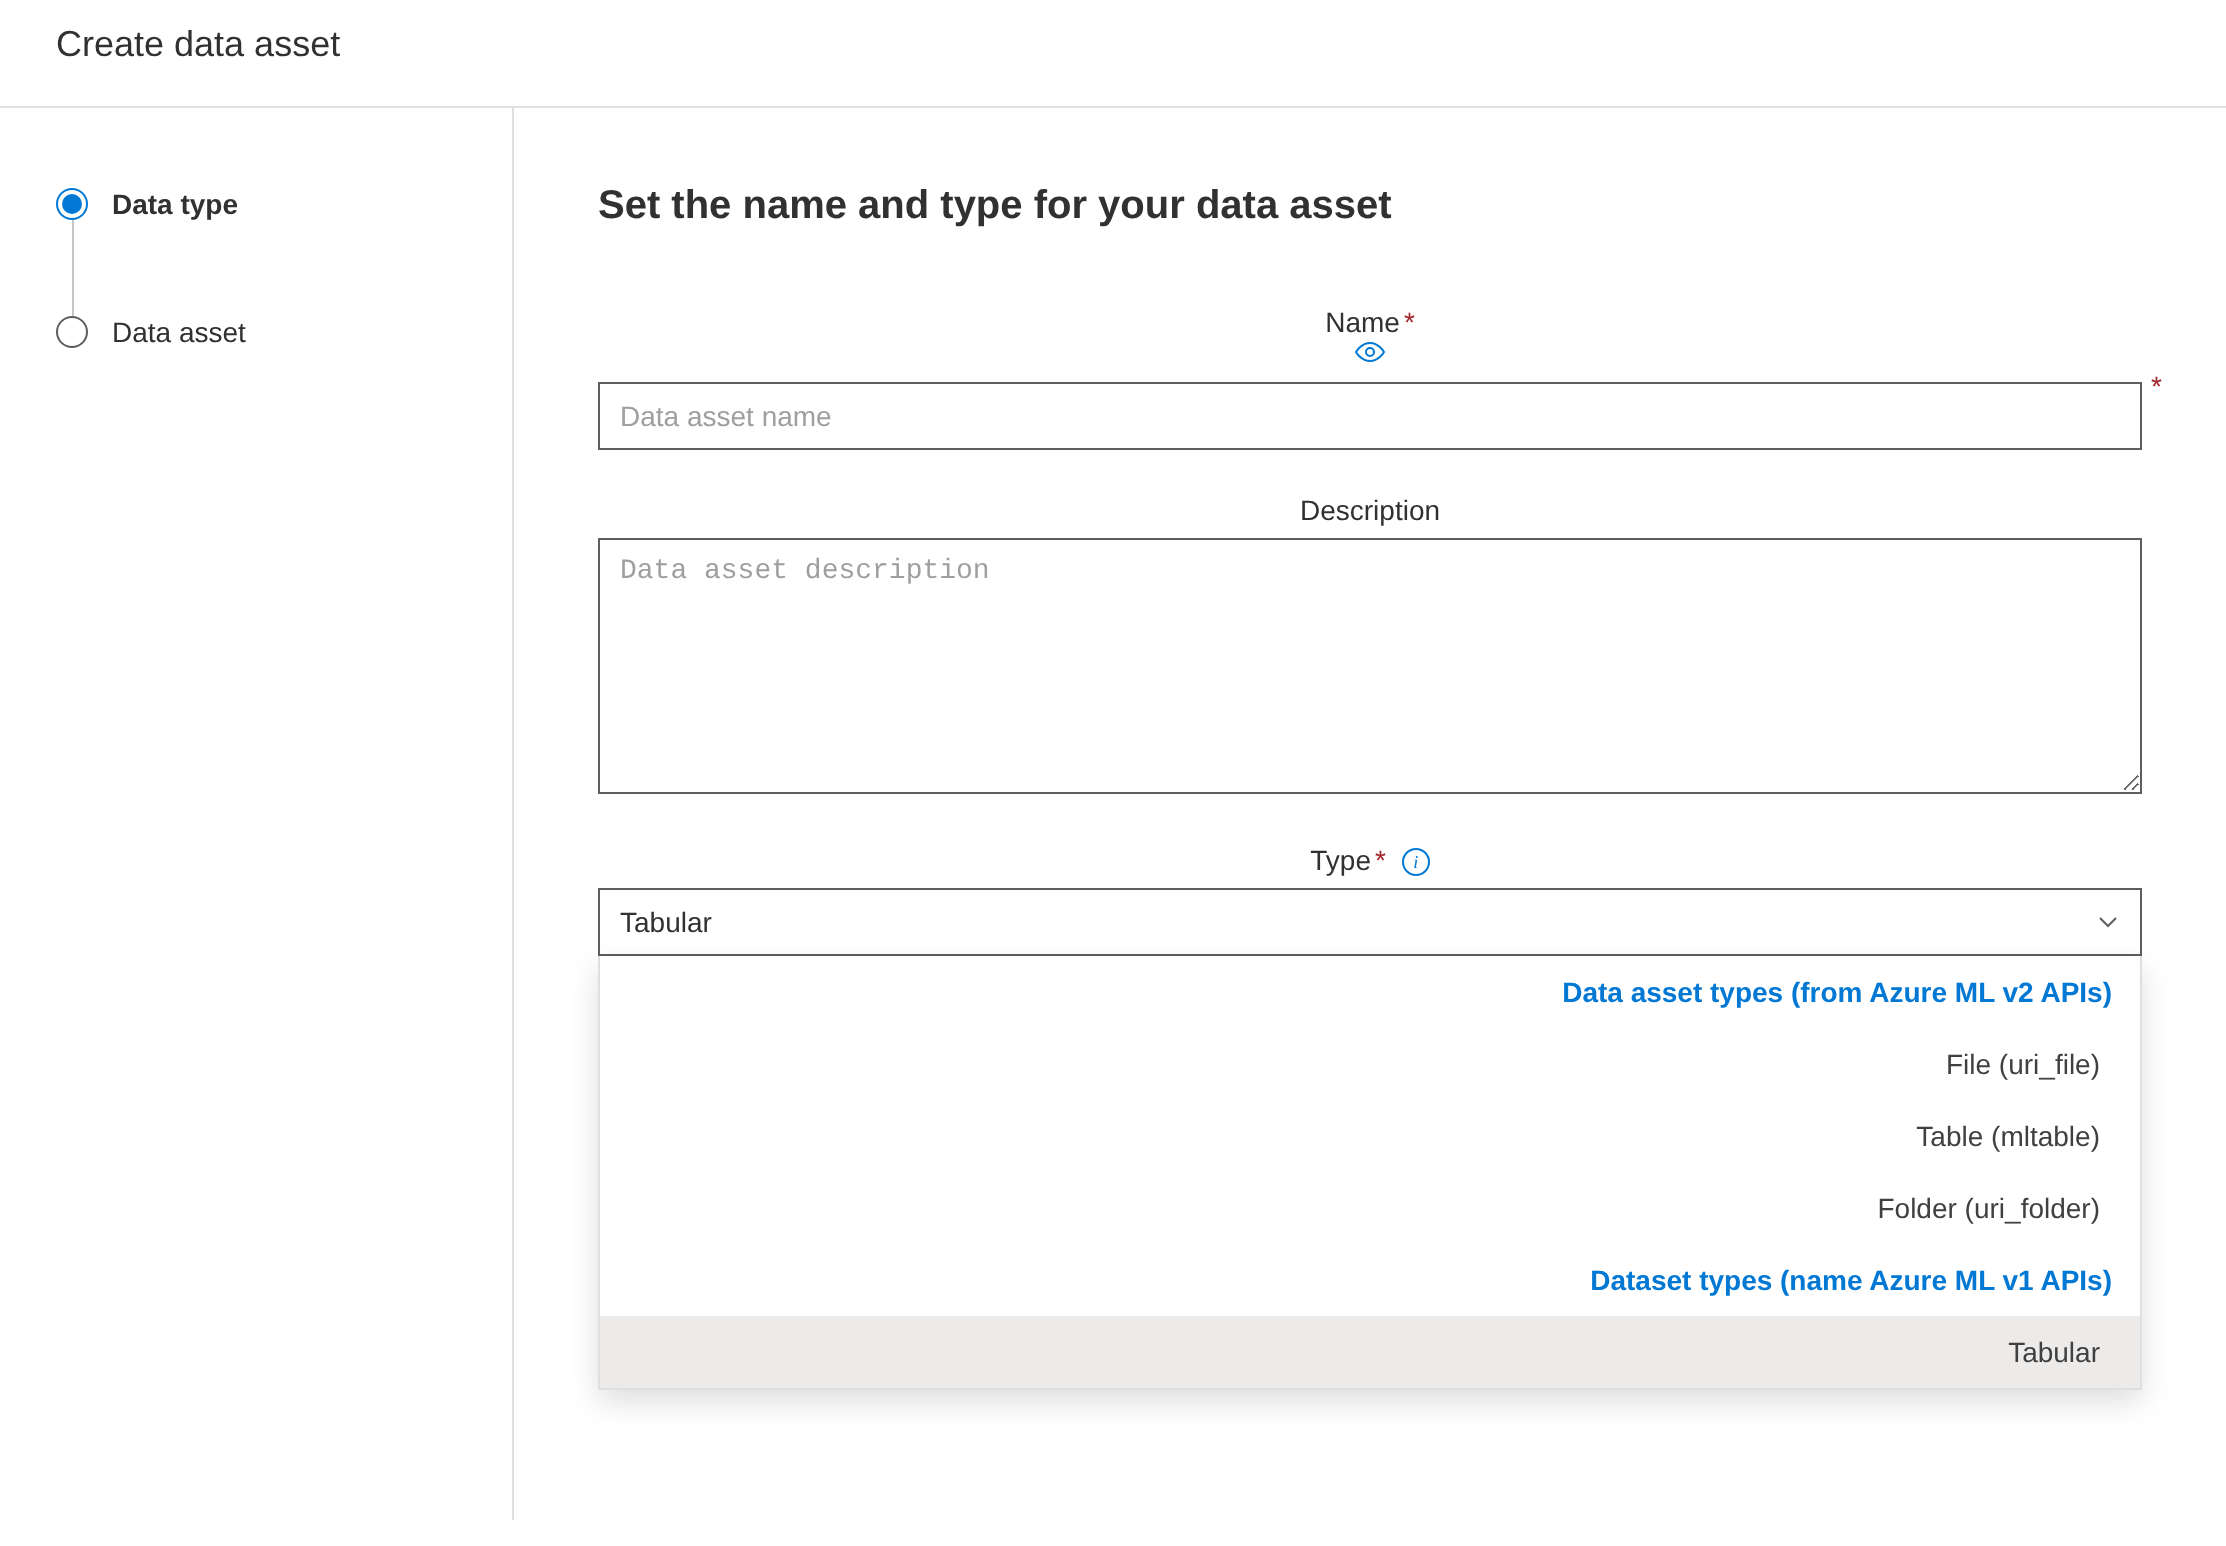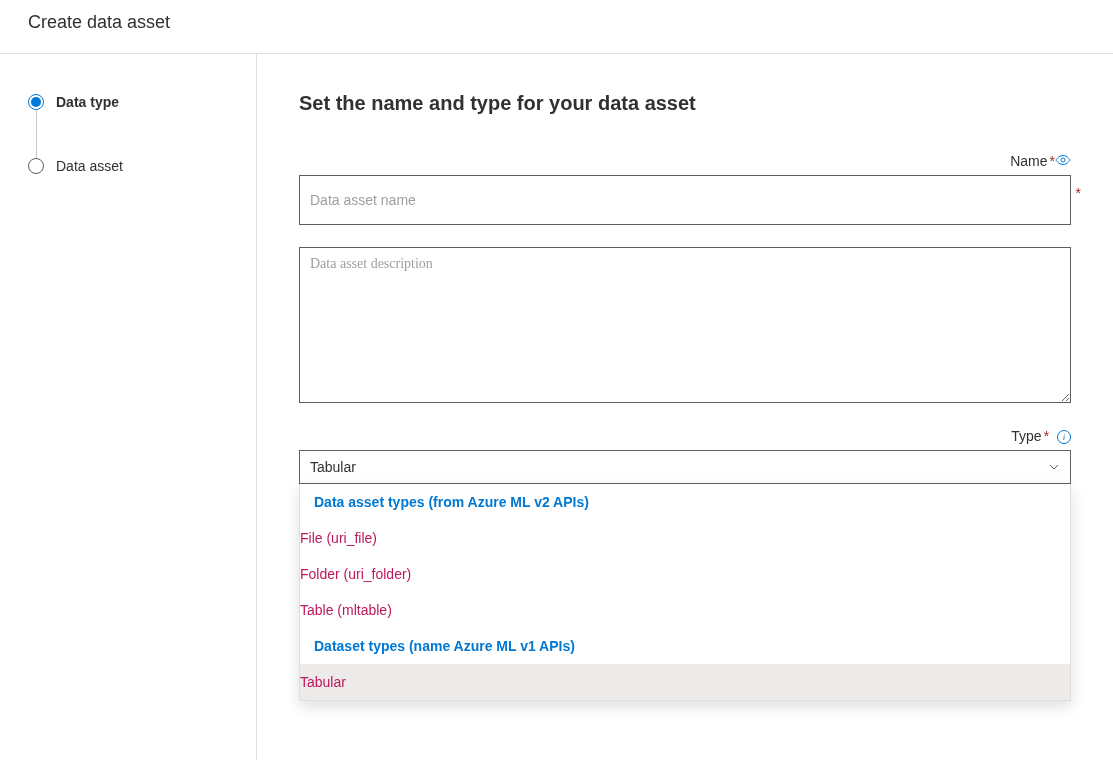"Name *" .form-label-row { flex-direction: none -> column; justify-content: flex-end -> space-between }
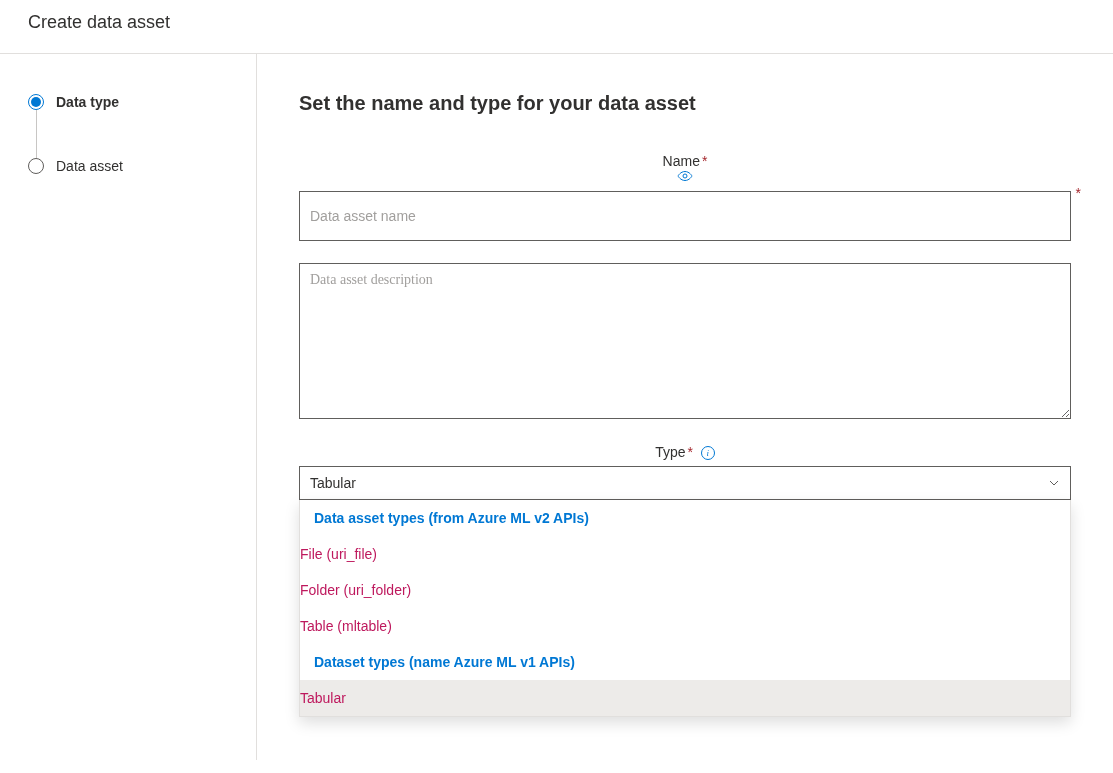"Data asset name" .text-input { height: 50px -> 34px }
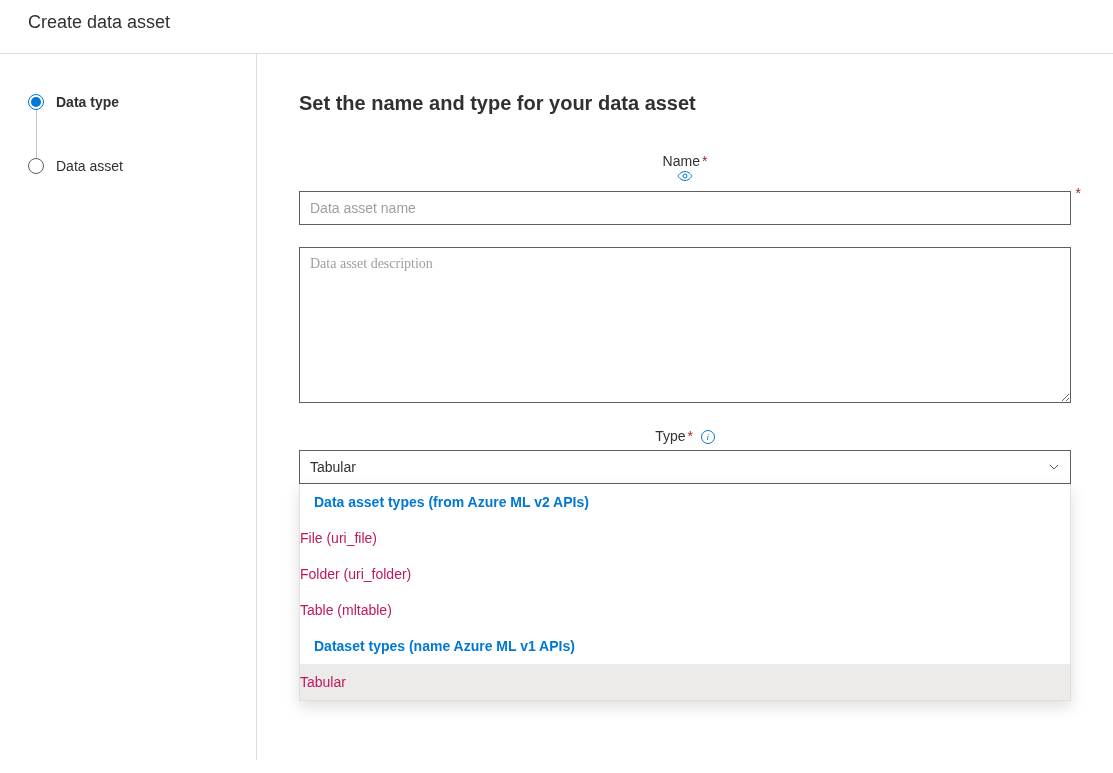"Description" div.form-label-row { html: none -> <div> <span>Description</span> </div> }
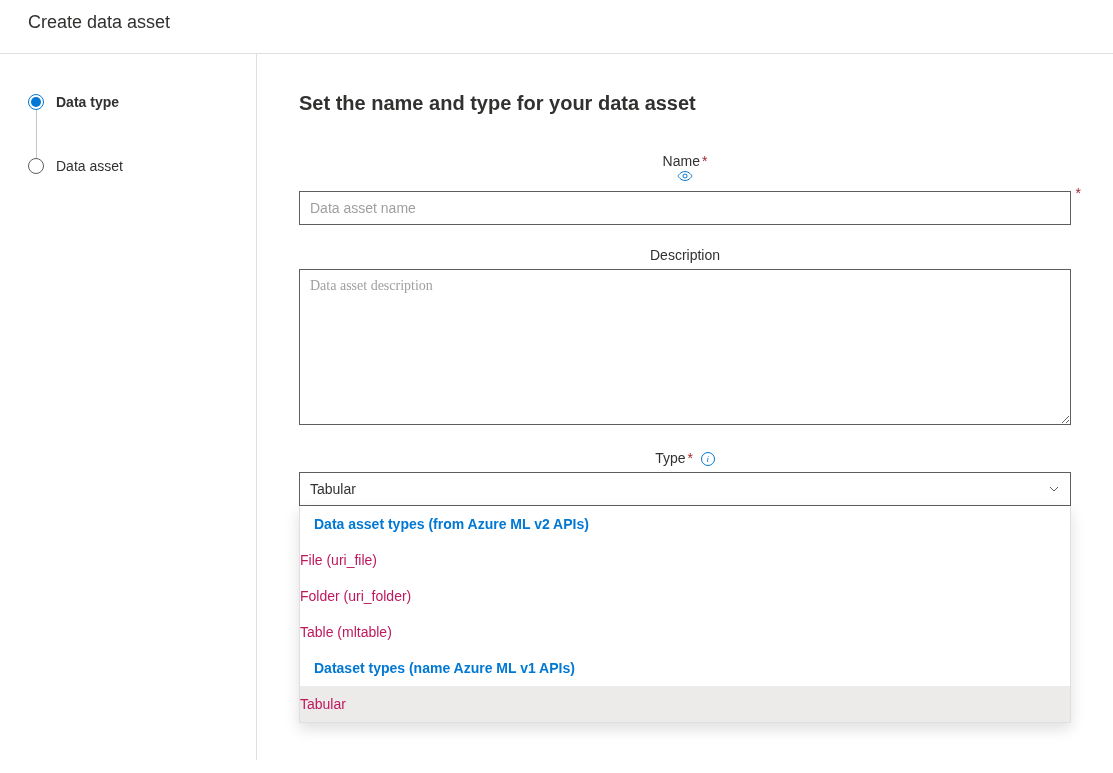"Data asset description" .textarea-input { font-family: Liberation Serif, serif -> Liberation Mono, monospace; height: 156px -> 128px }
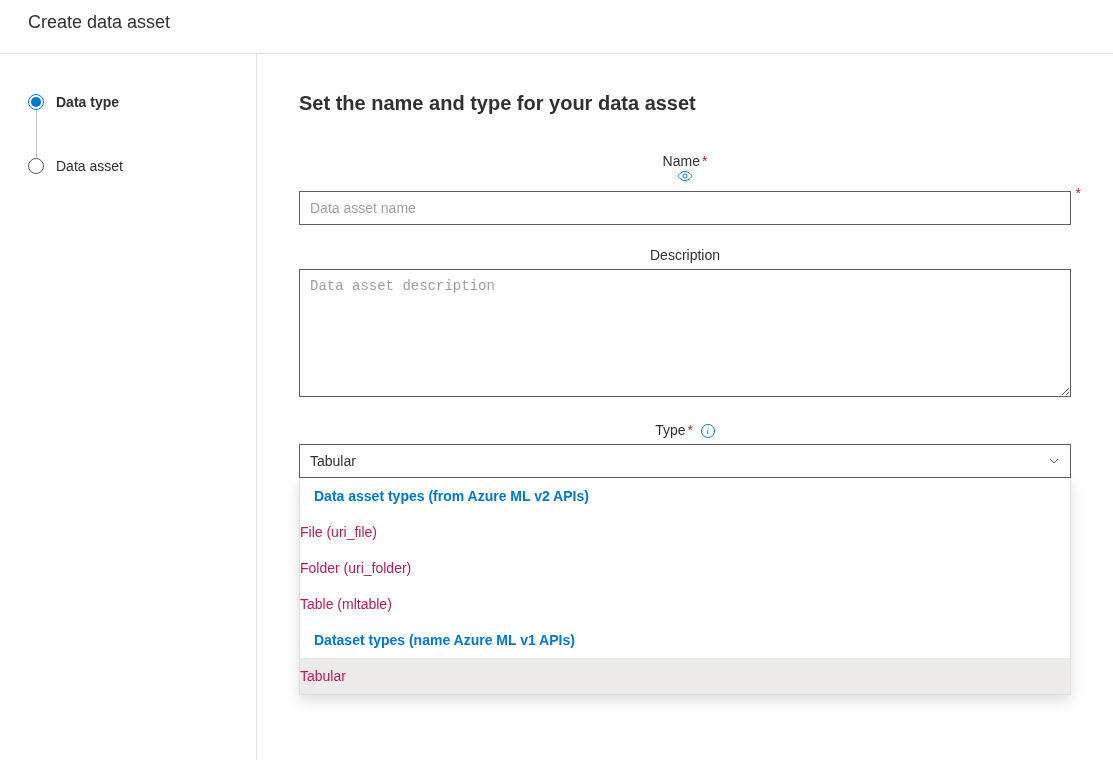"Data asset types (from Azure" .dropdown-panel { text-align: none -> right }
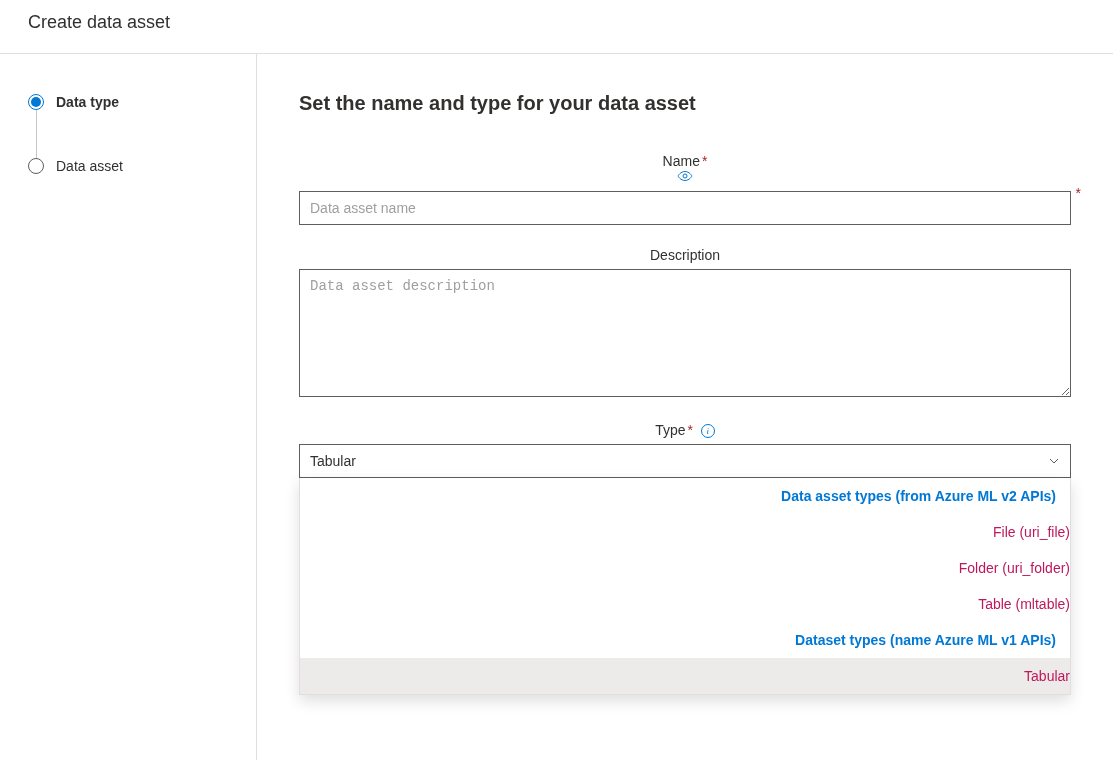"File (uri_file)" .dropdown-option { color: #be185d -> #404040; padding: 10px 0 -> 10px 20px }
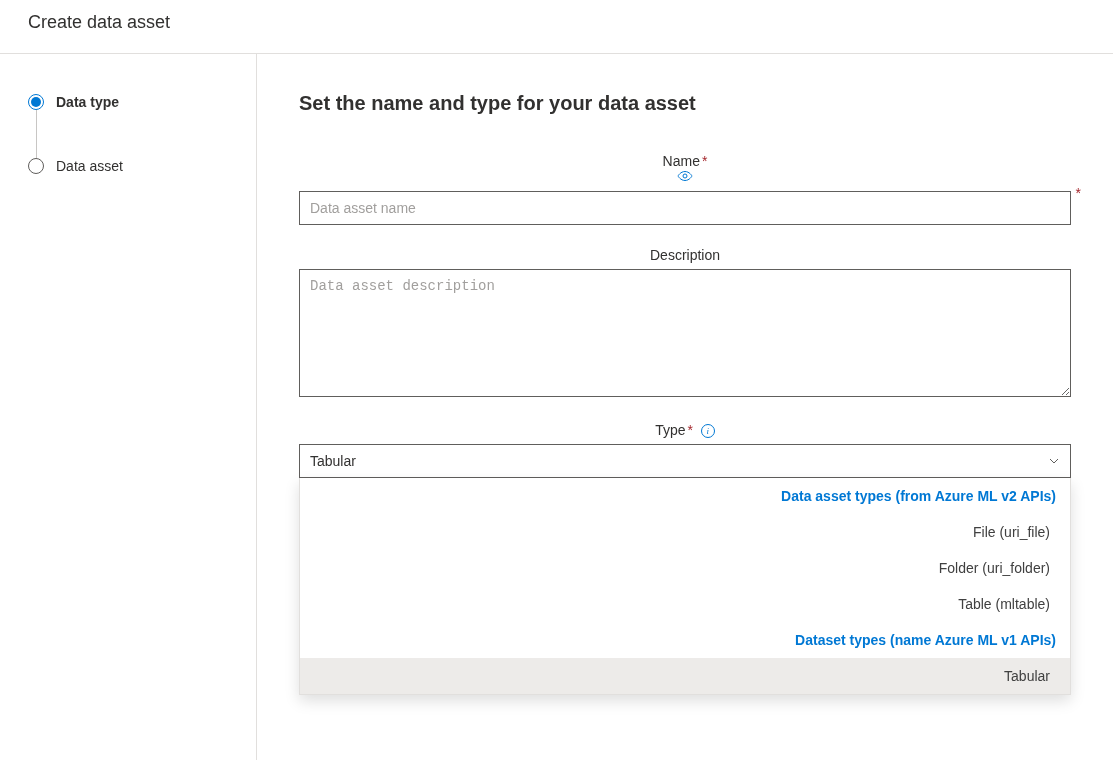"Folder (uri_folder)" div.dropdown-option { order: before "Table (mltable)" -> after "Table (mltable)" }
